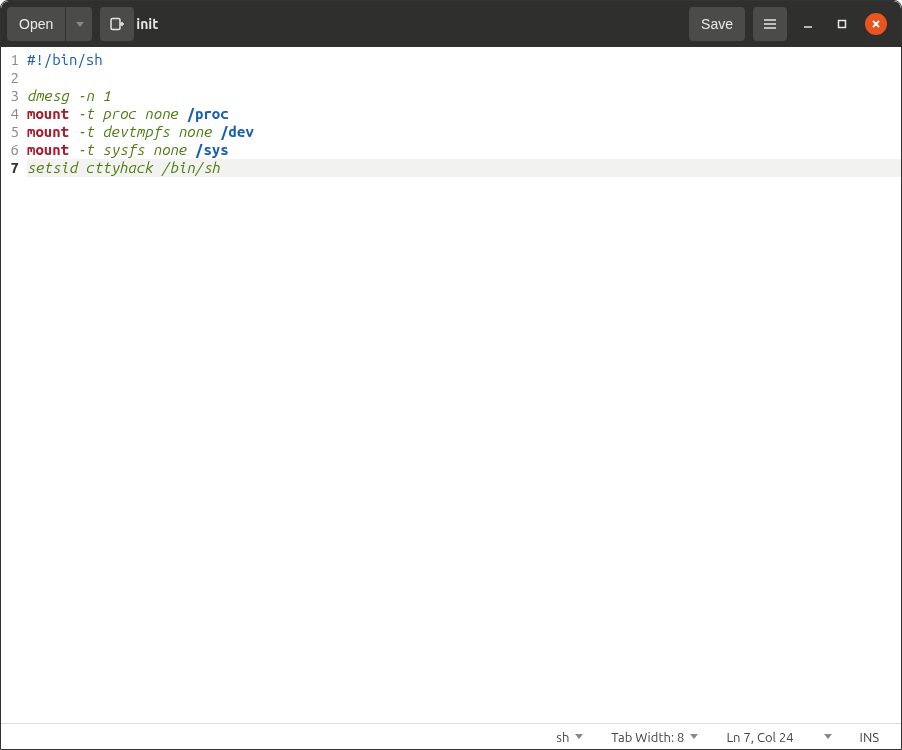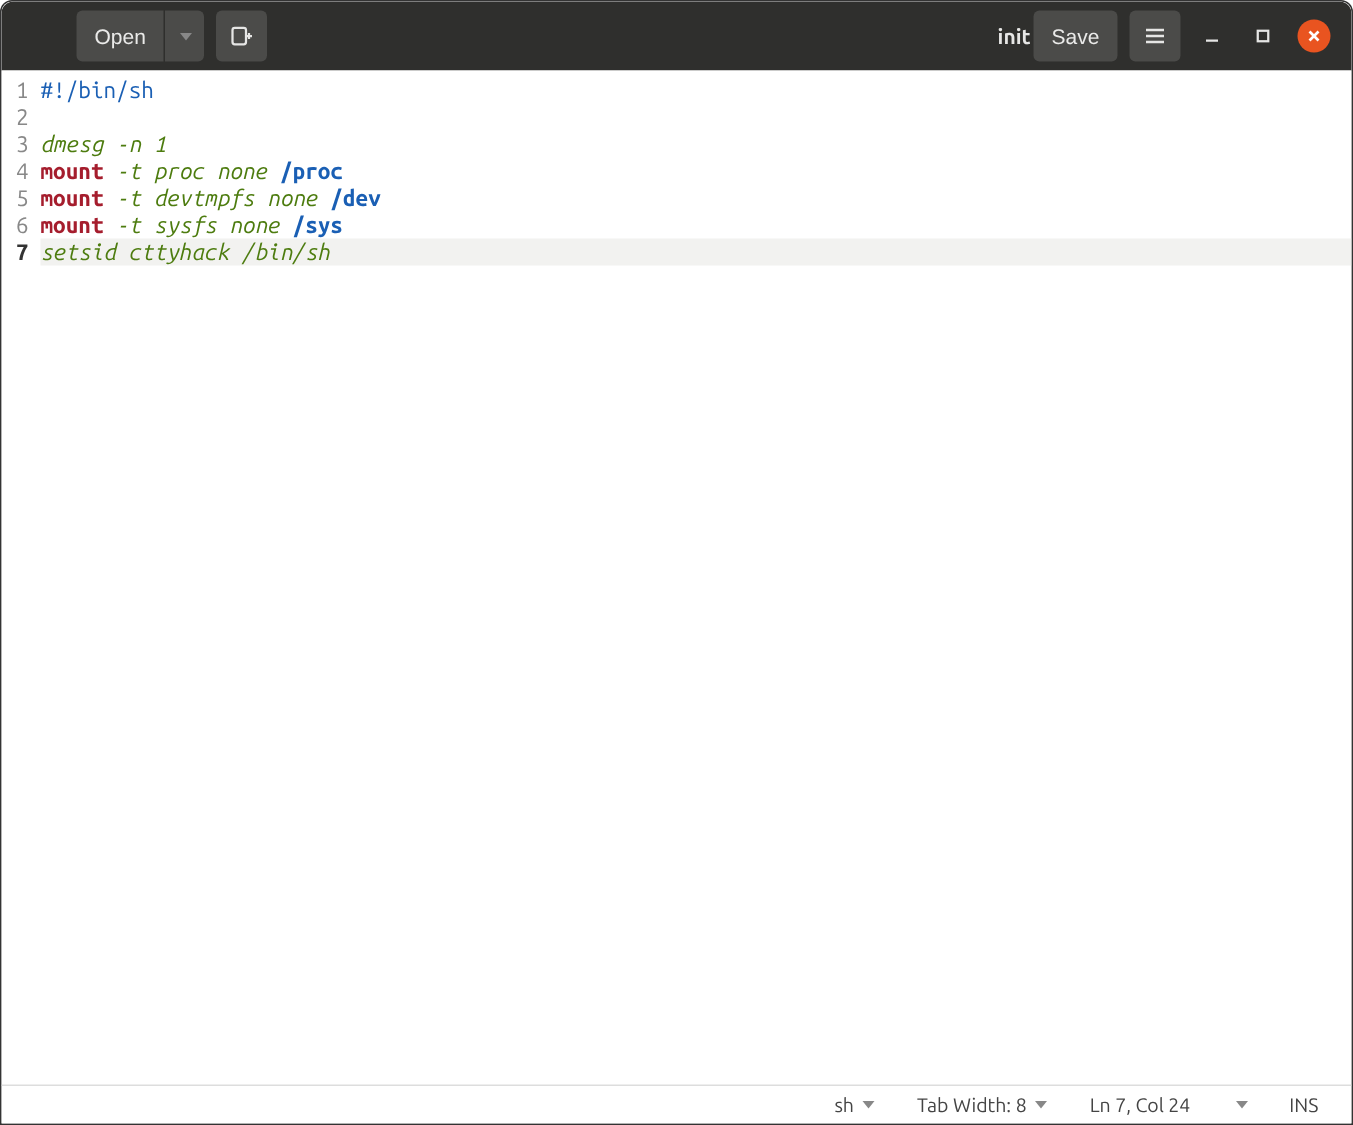"Open" .open-group .btn:first-child { margin-left: 44px -> none }
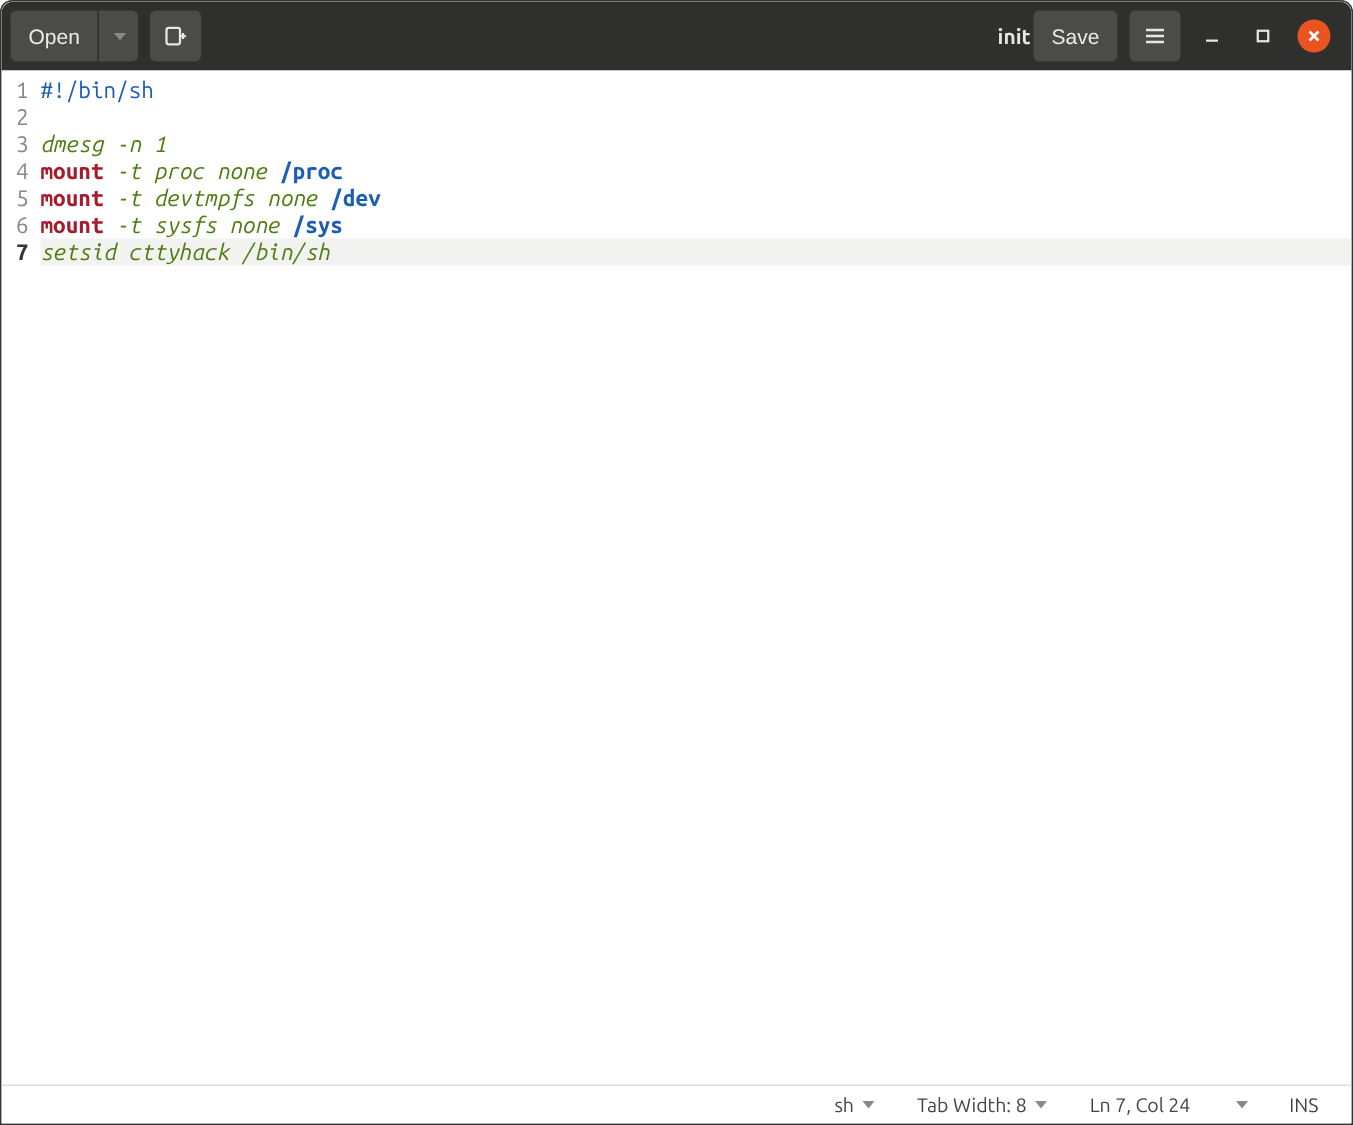"init" .title-center { text-align: right -> left }
